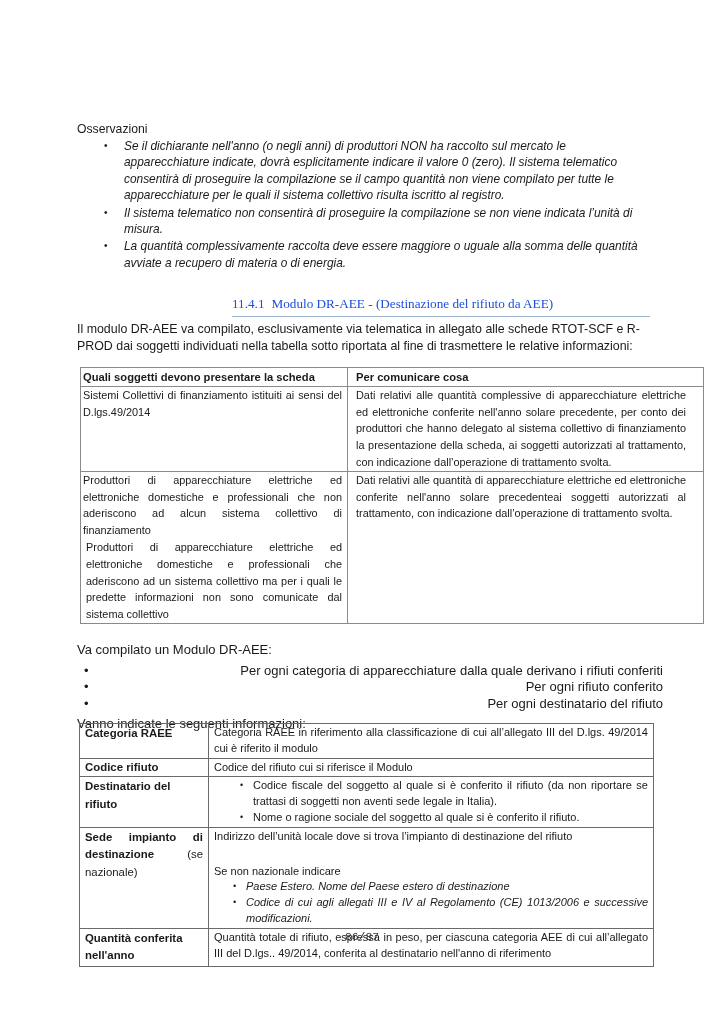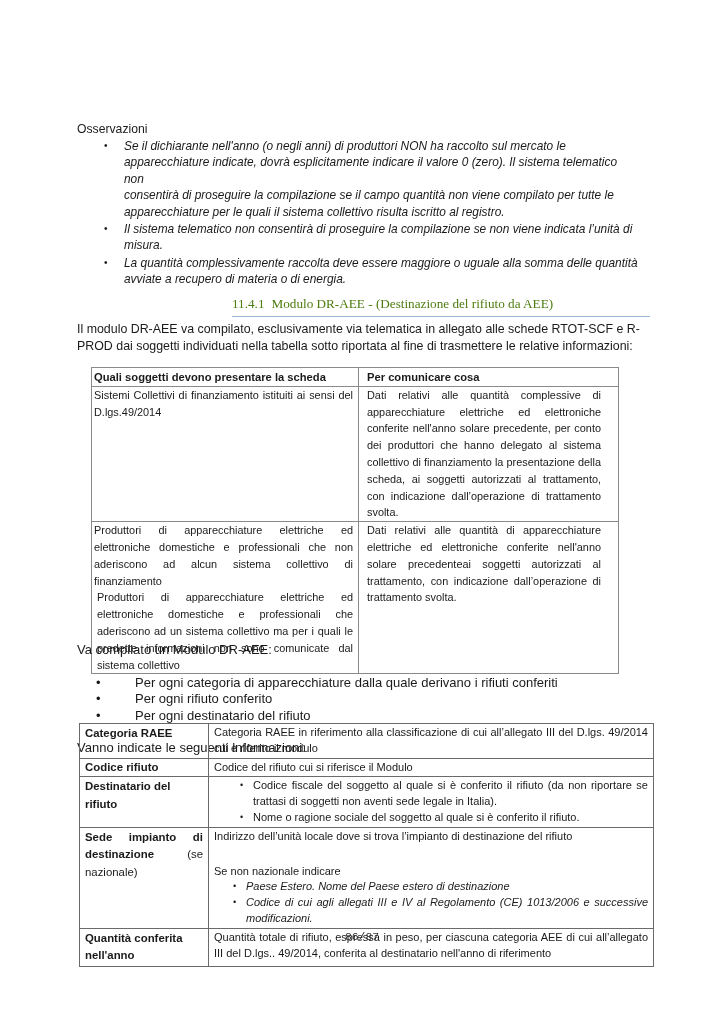"non" span.cont { html: <span>non</span> -> none }
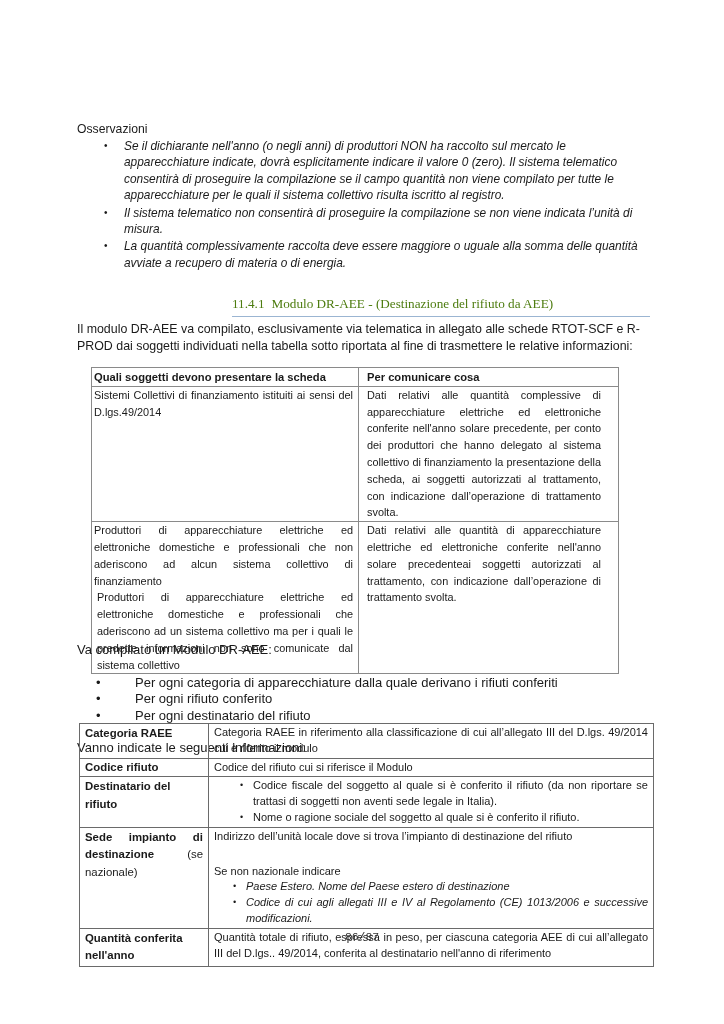"11.4.1 Modulo DR-AEE - (Destinazione" .section-heading { color: #4d7c0f -> #1d4ed8 }
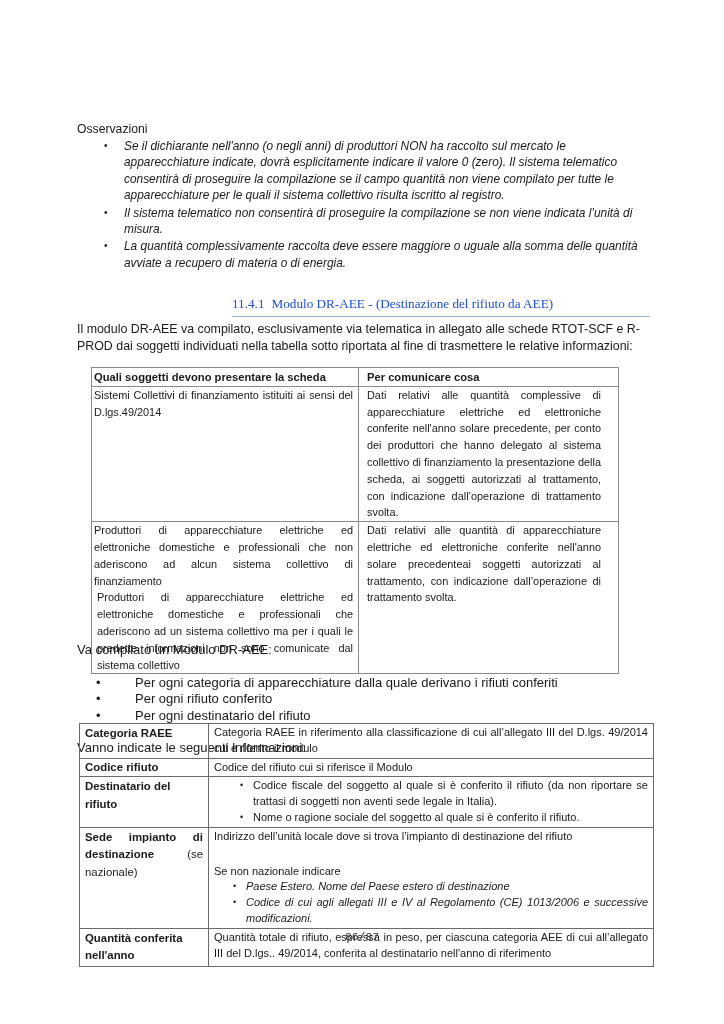"Quali soggetti devono presentare la" .t1 { left: 91px -> 80px; width: 528px -> 624px }
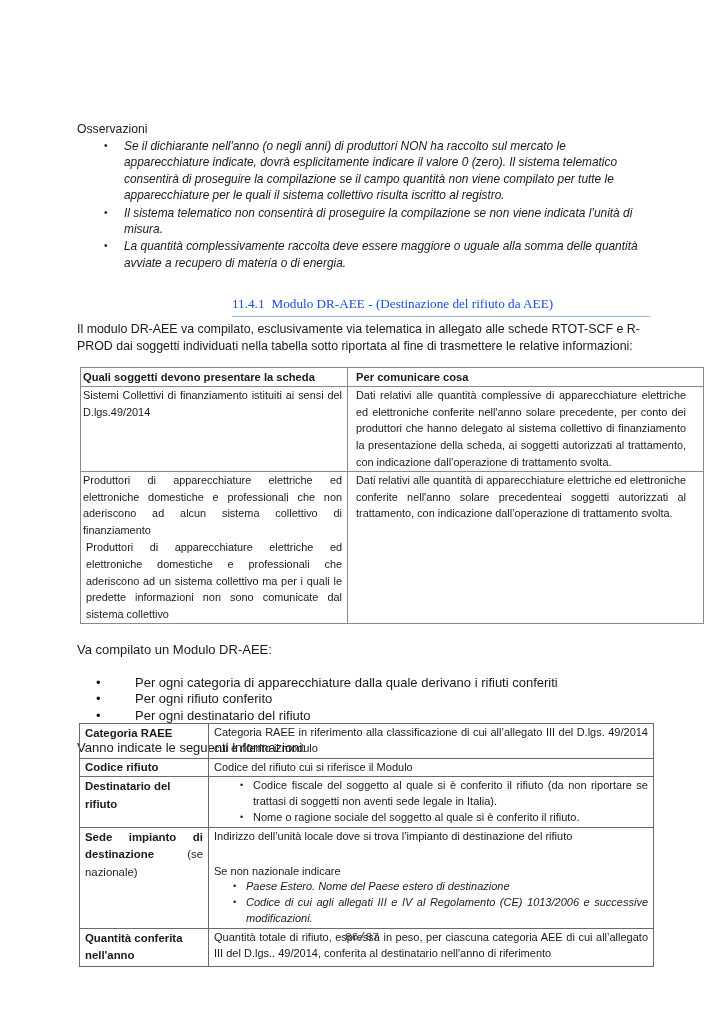"Per ogni categoria di apparecchiature" .after ul { margin: 16px -> 4px; text-align: none -> right }
